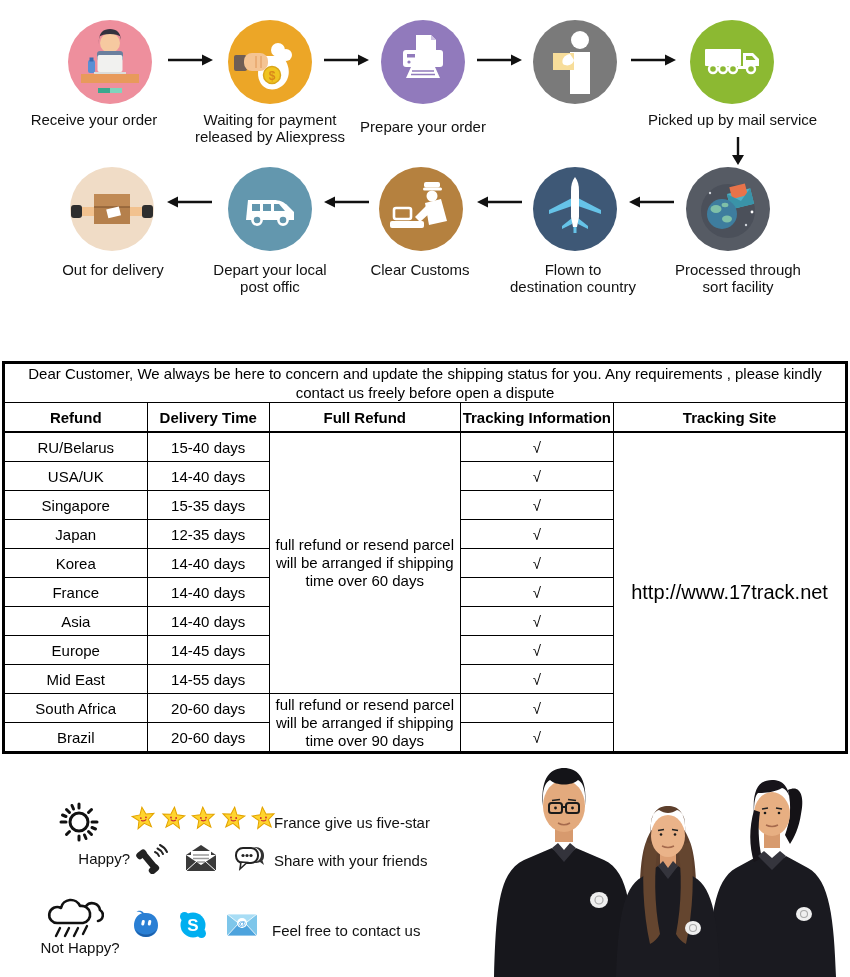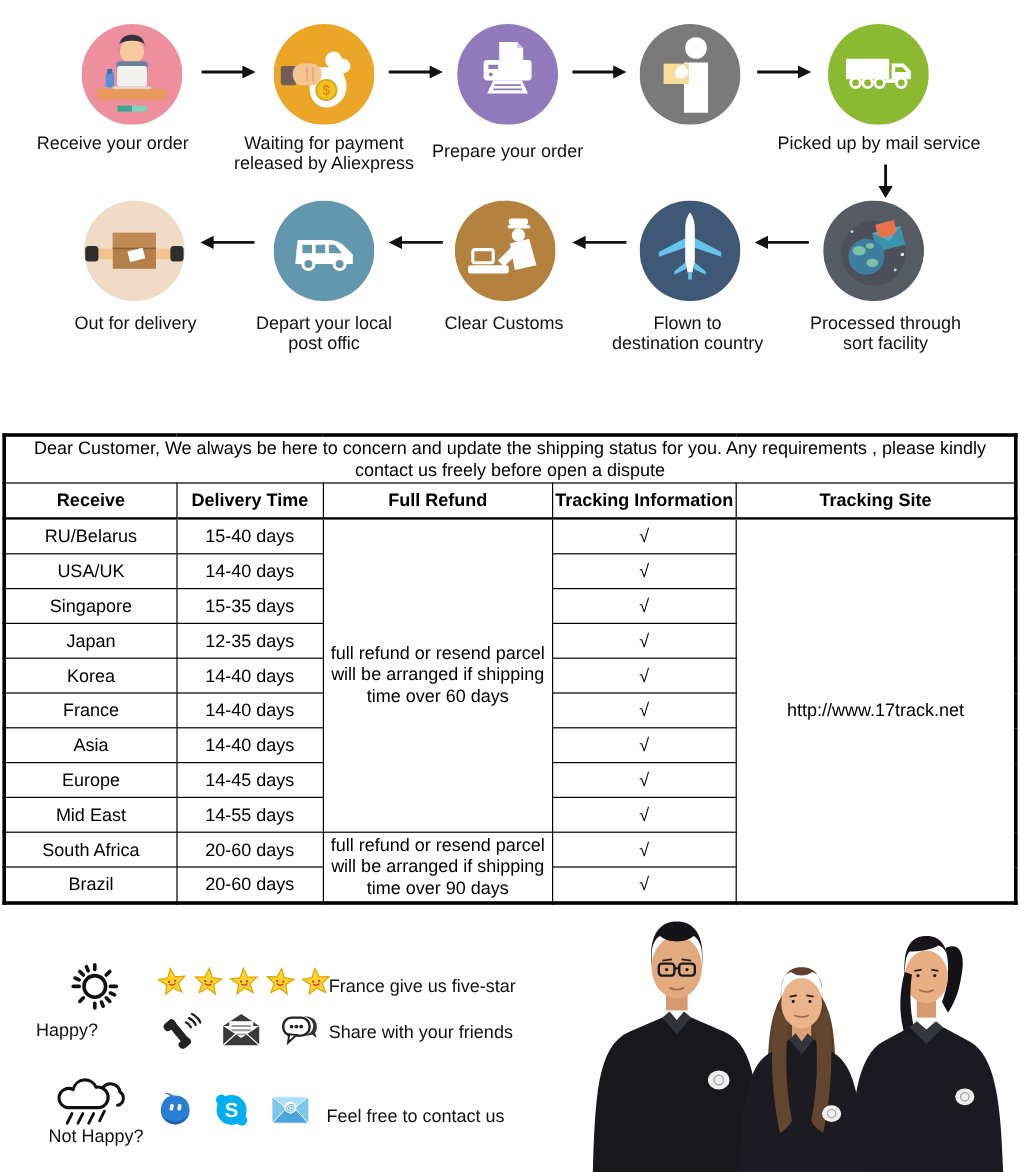"Receive" th { text: Receive -> Refund }
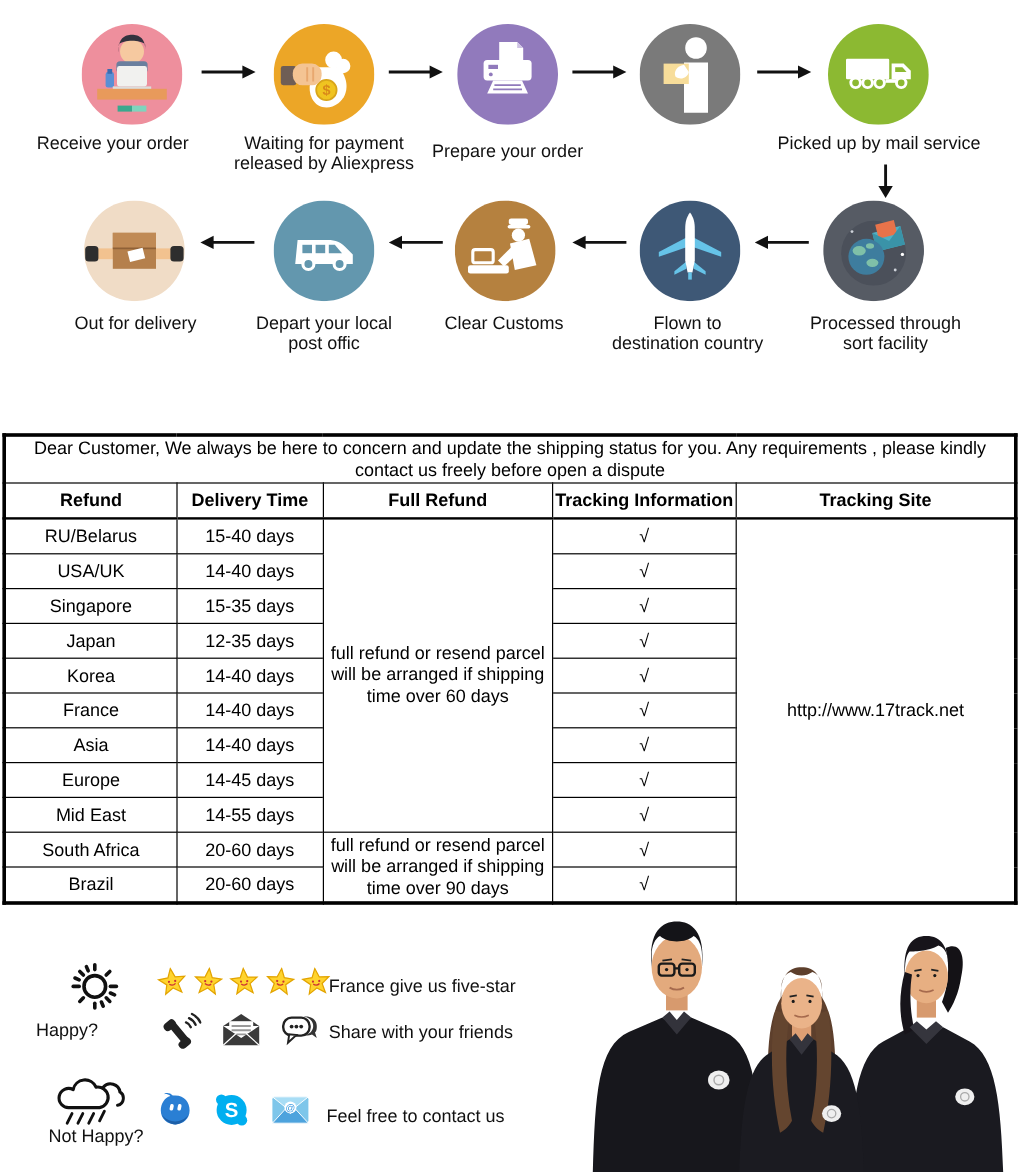"http://www.17track.net" td.site { font-size: 15px -> 20px }
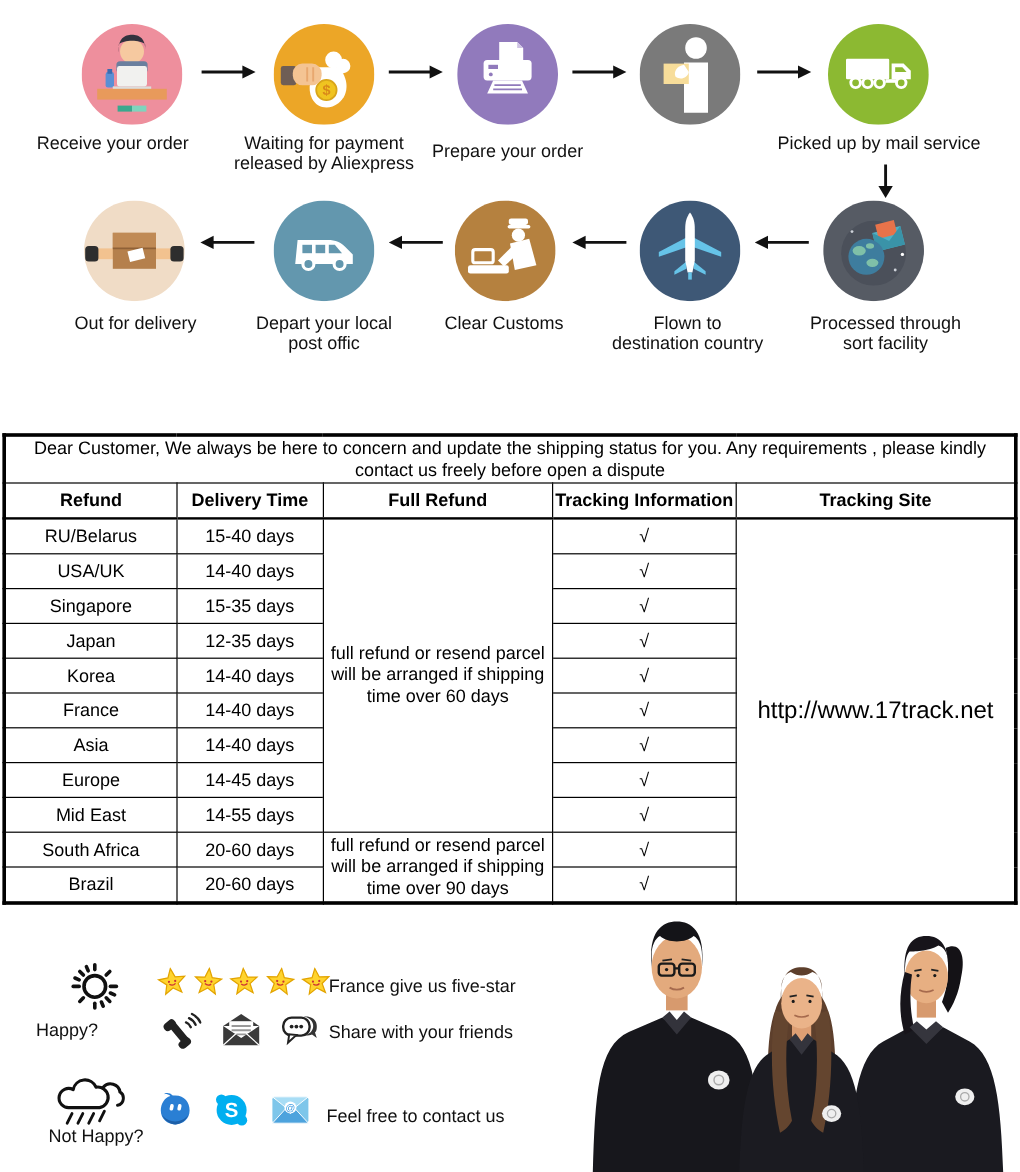"Happy?" div.b-abs { text-align: left -> right }
